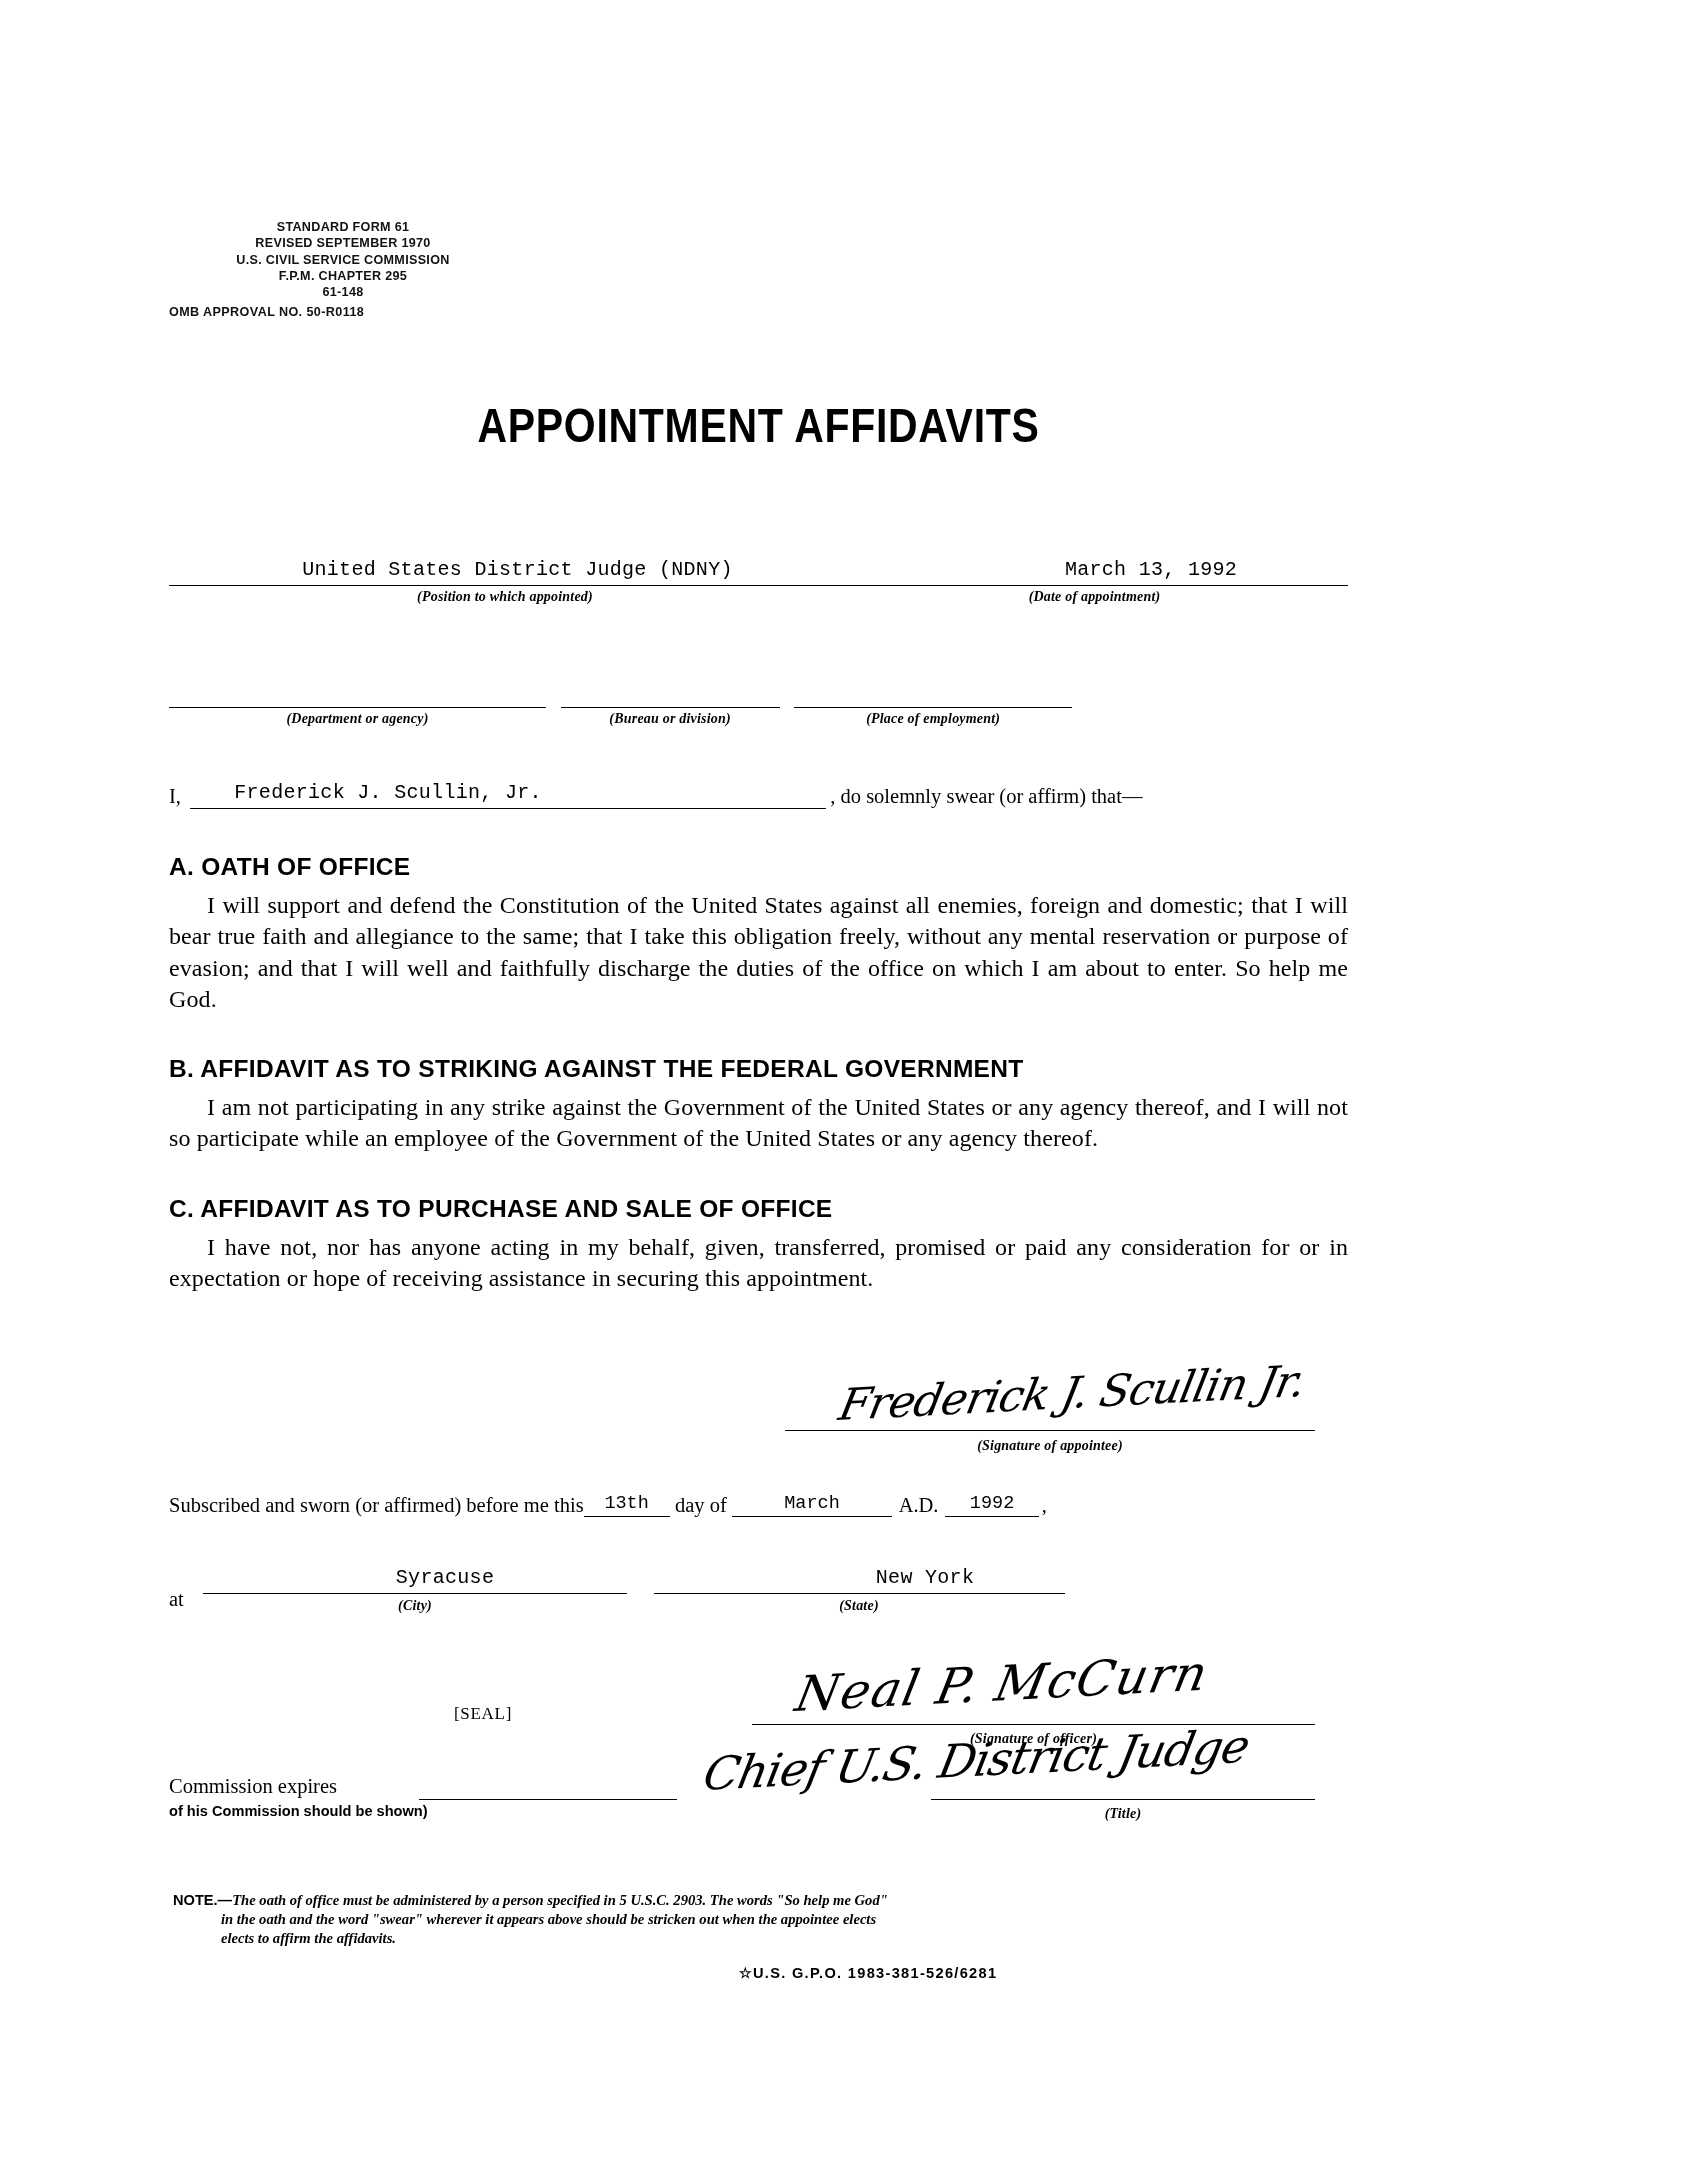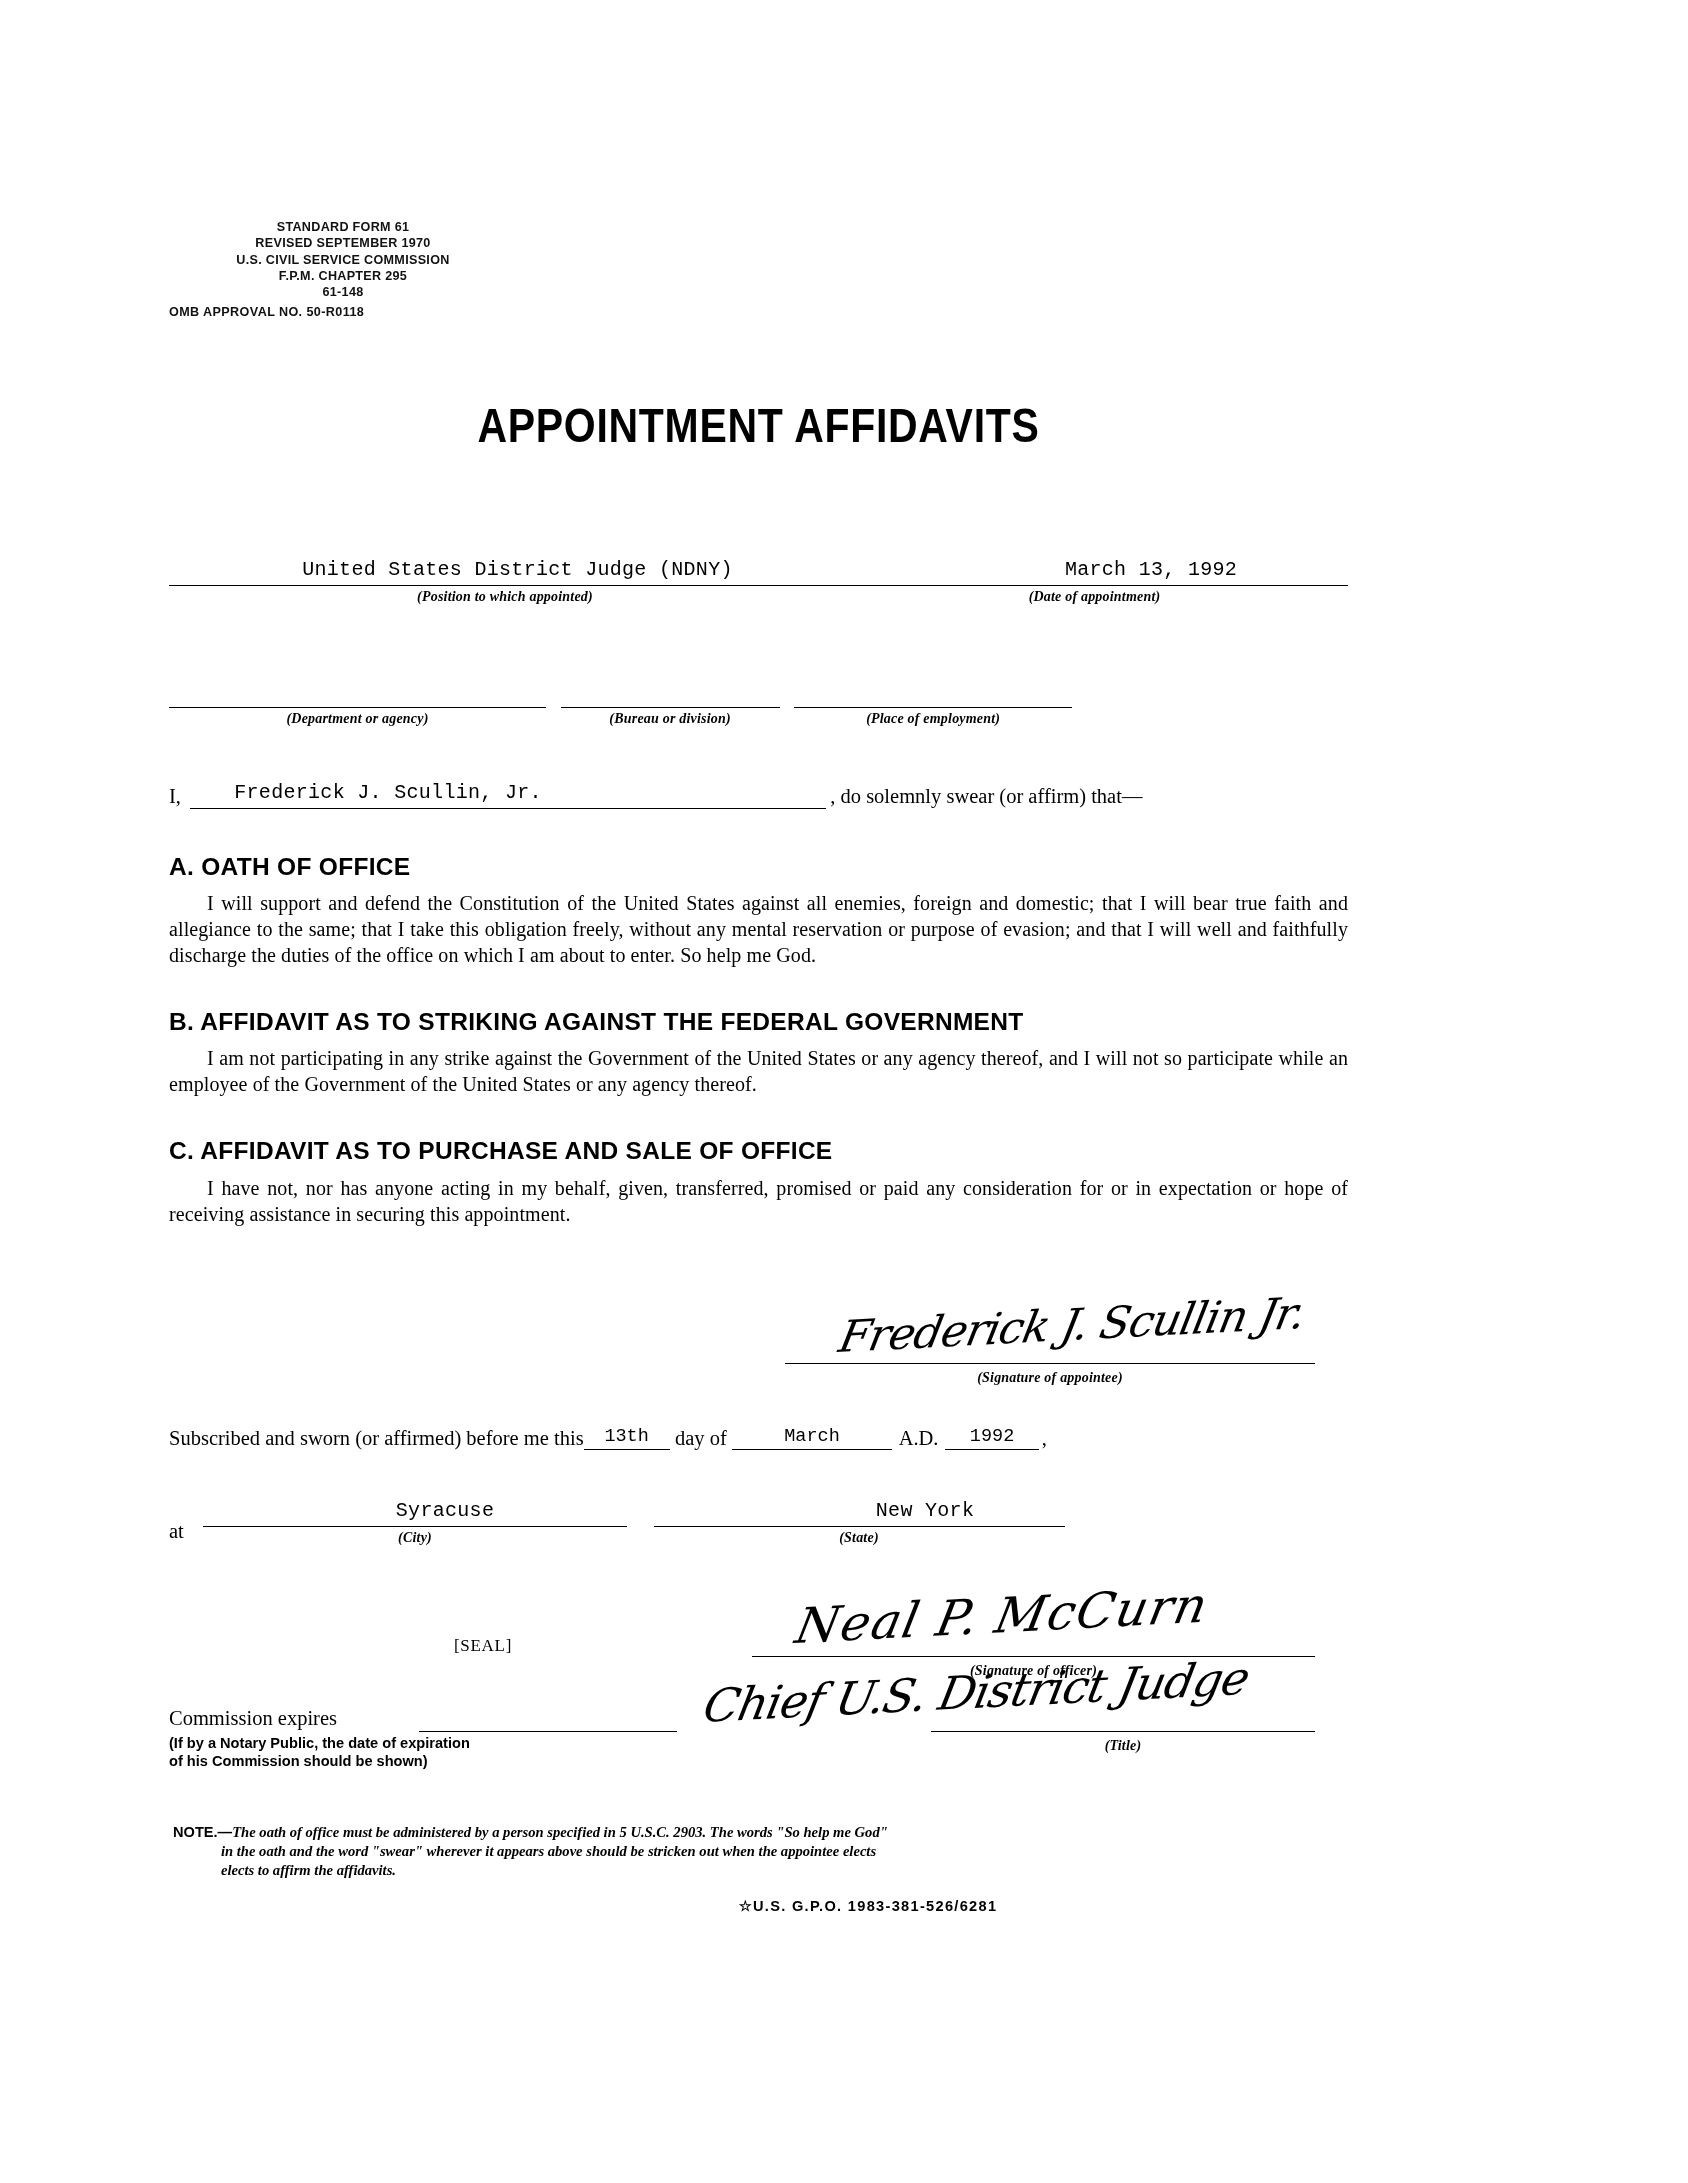"I will support and defend" .body-txt { font-size: 20px -> 24px }
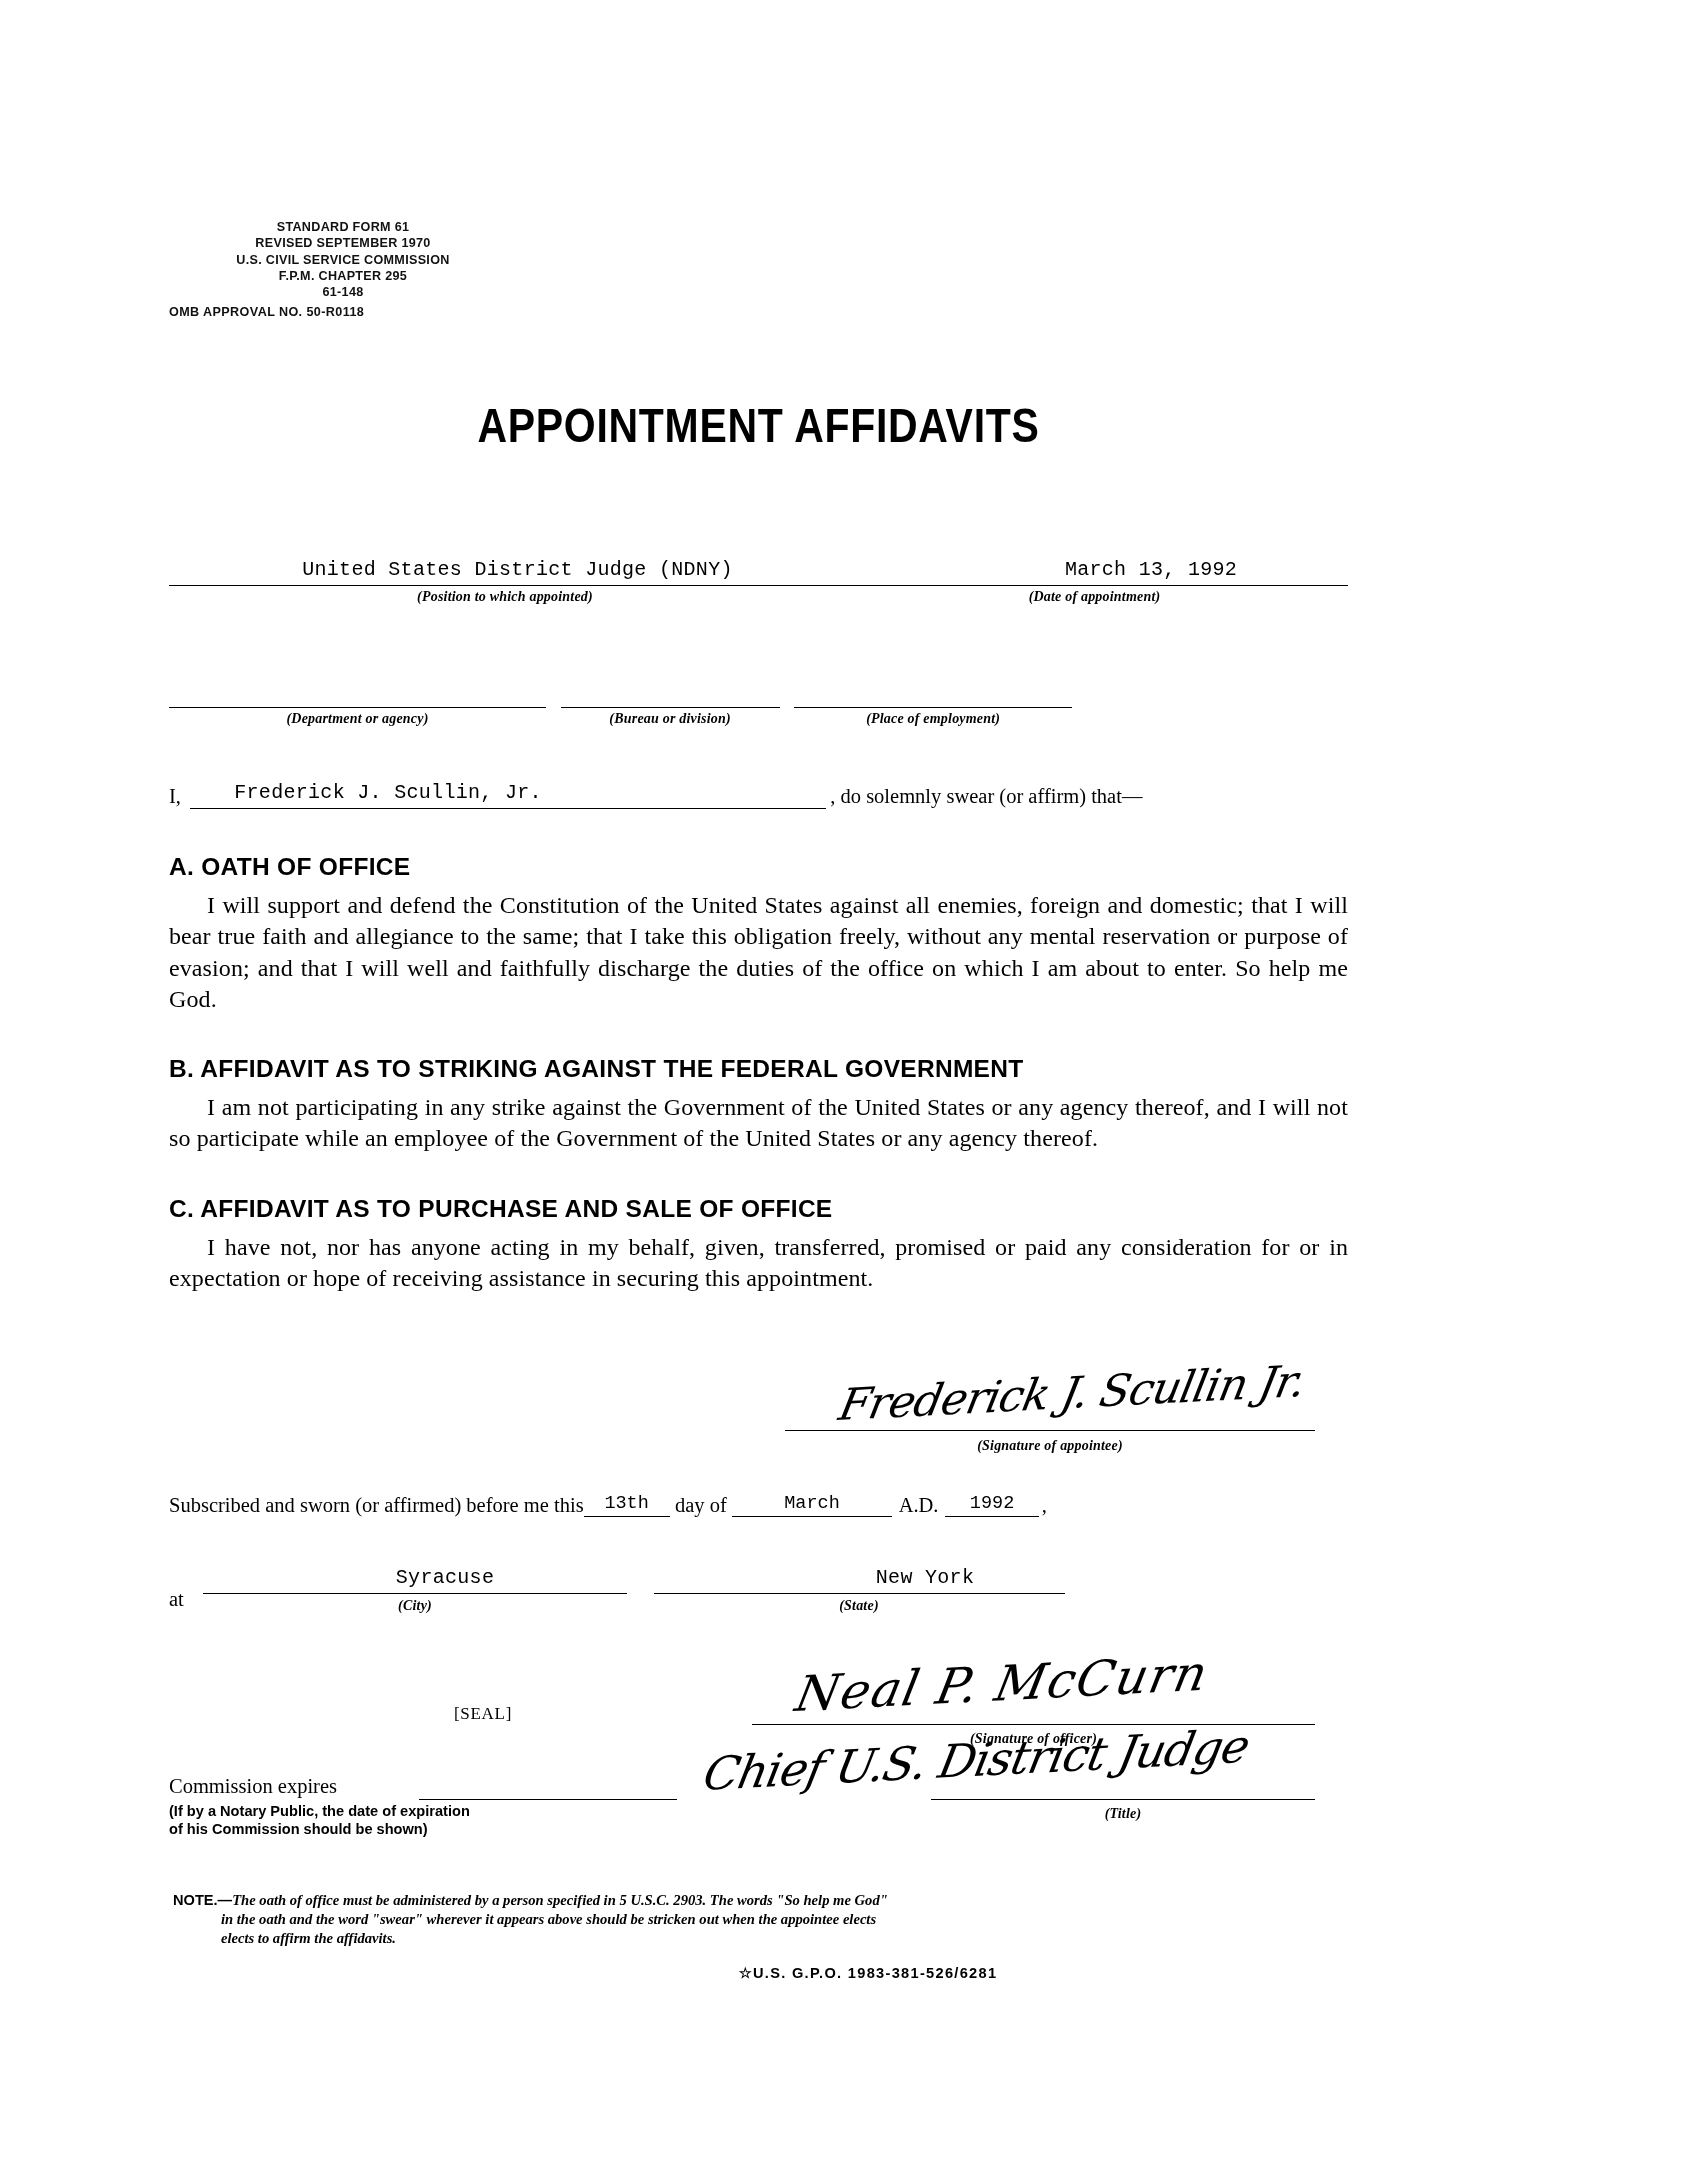"(If by a Notary Public," div { html: <div>(If by a Notary Public, the date of expiration</div> -> none }
